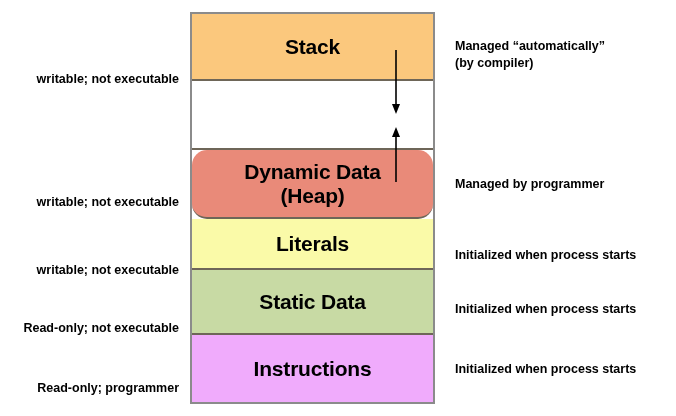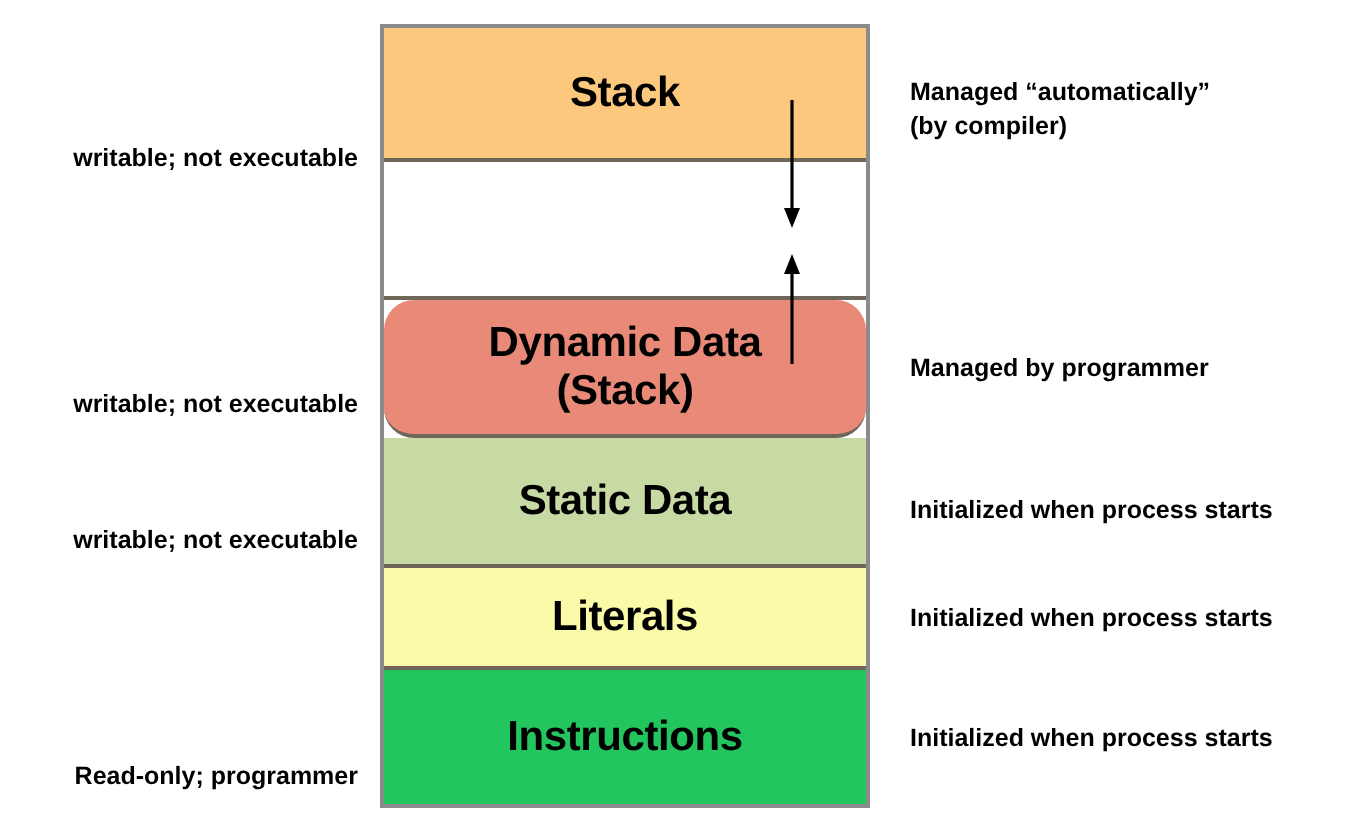"(Stack)" div.segment-label { text: Stack -> Heap }
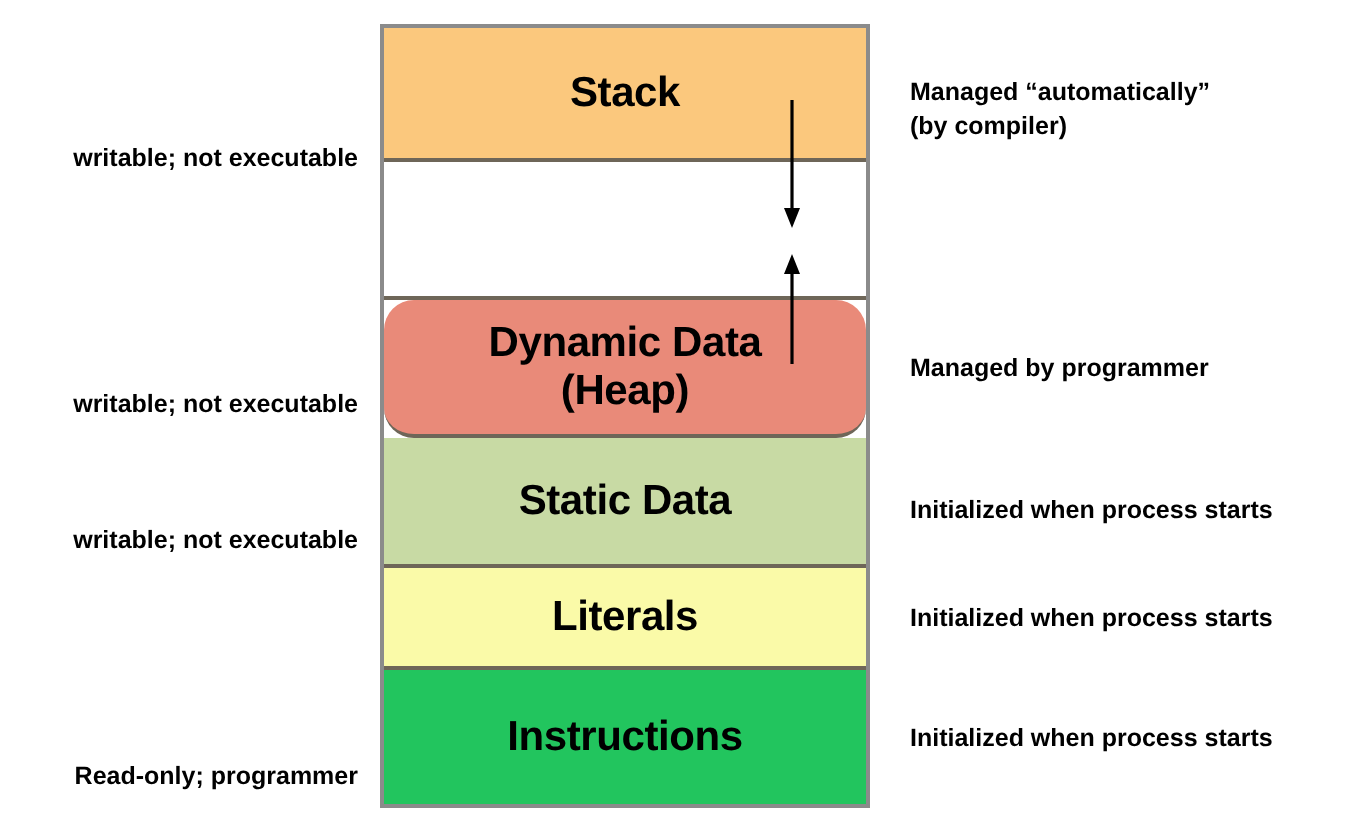"Static Data" div.segment { order: before "Literals" -> after "Literals" }
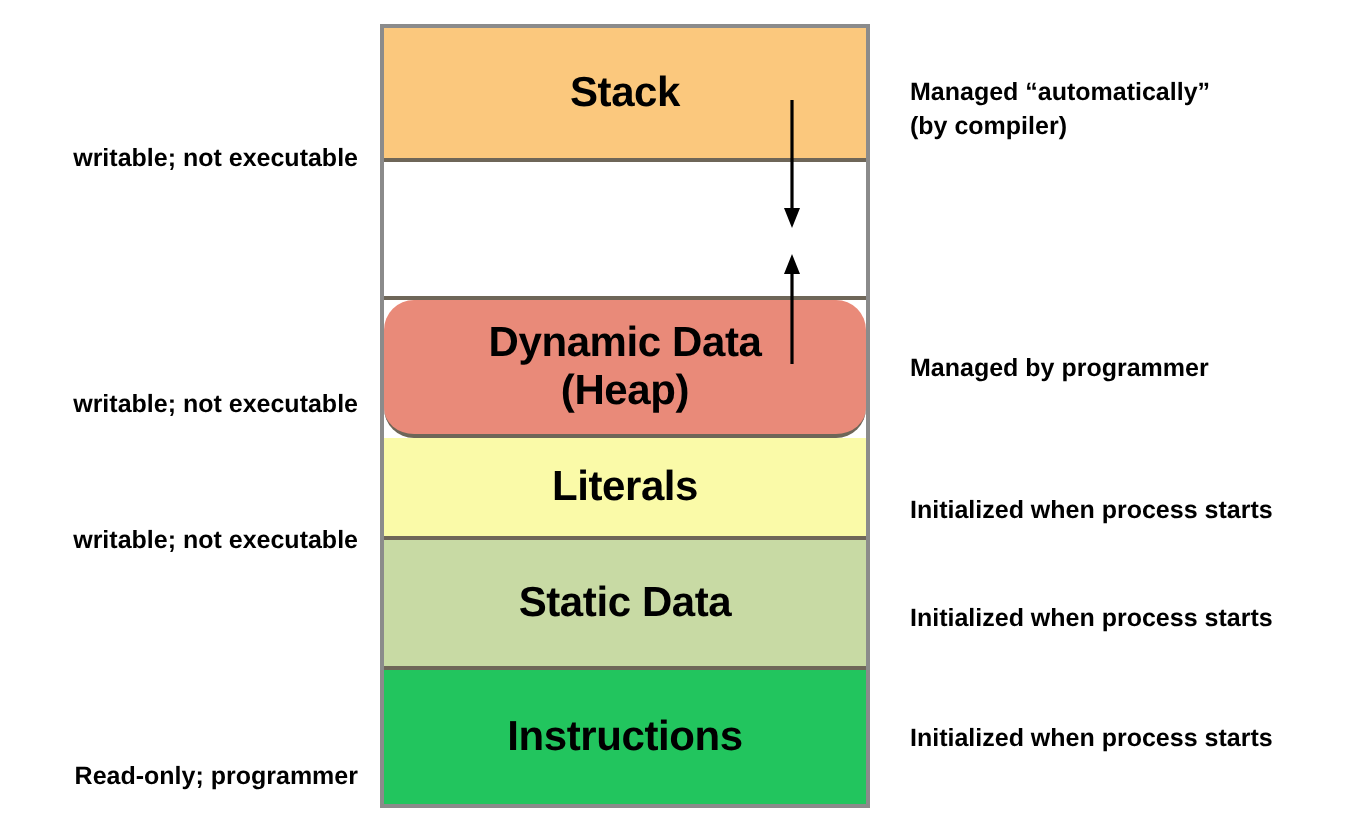"Read-only; not executable" div.side-label { html: none -> <div>Read-only; not executable</div> }
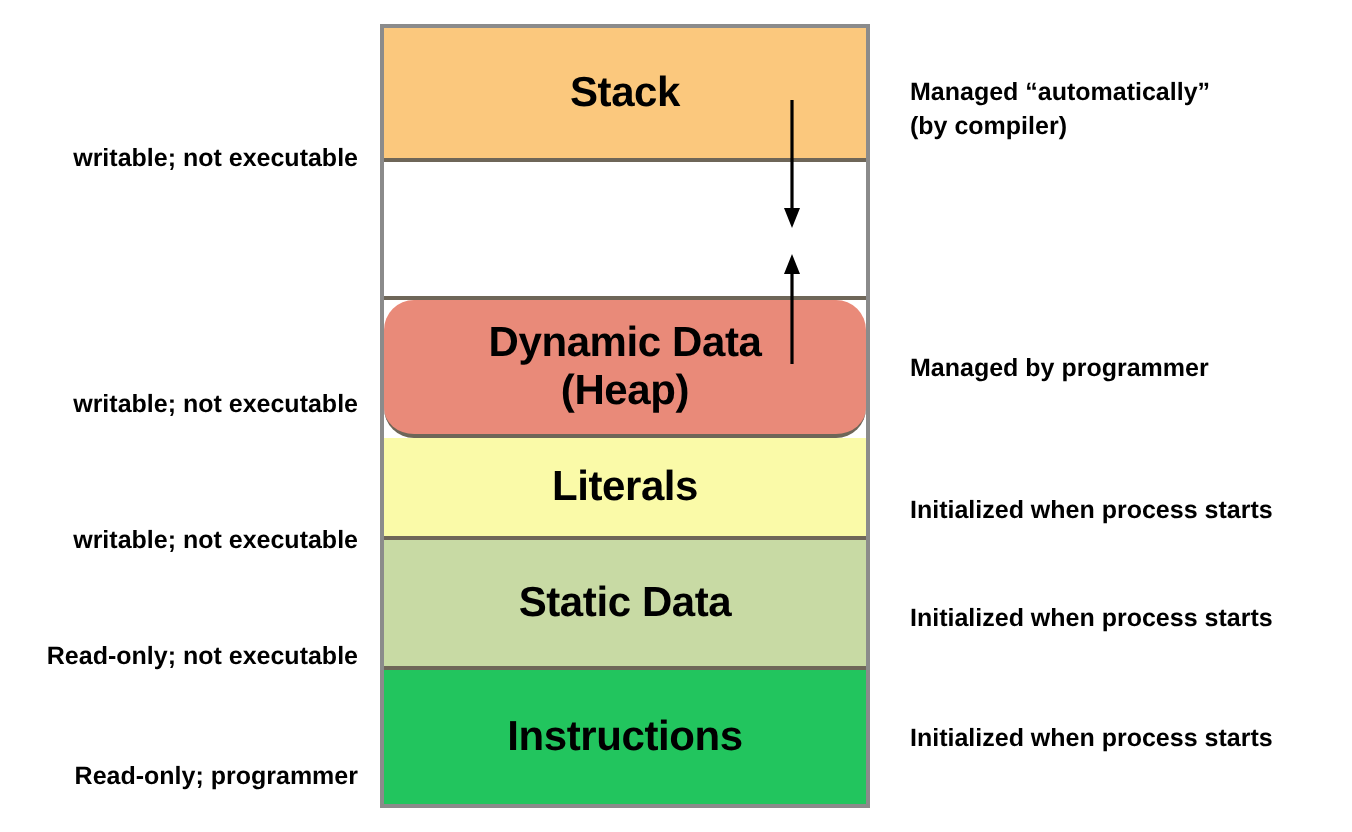"Instructions" div.segment { background: #22c55e -> #f0abfc }
